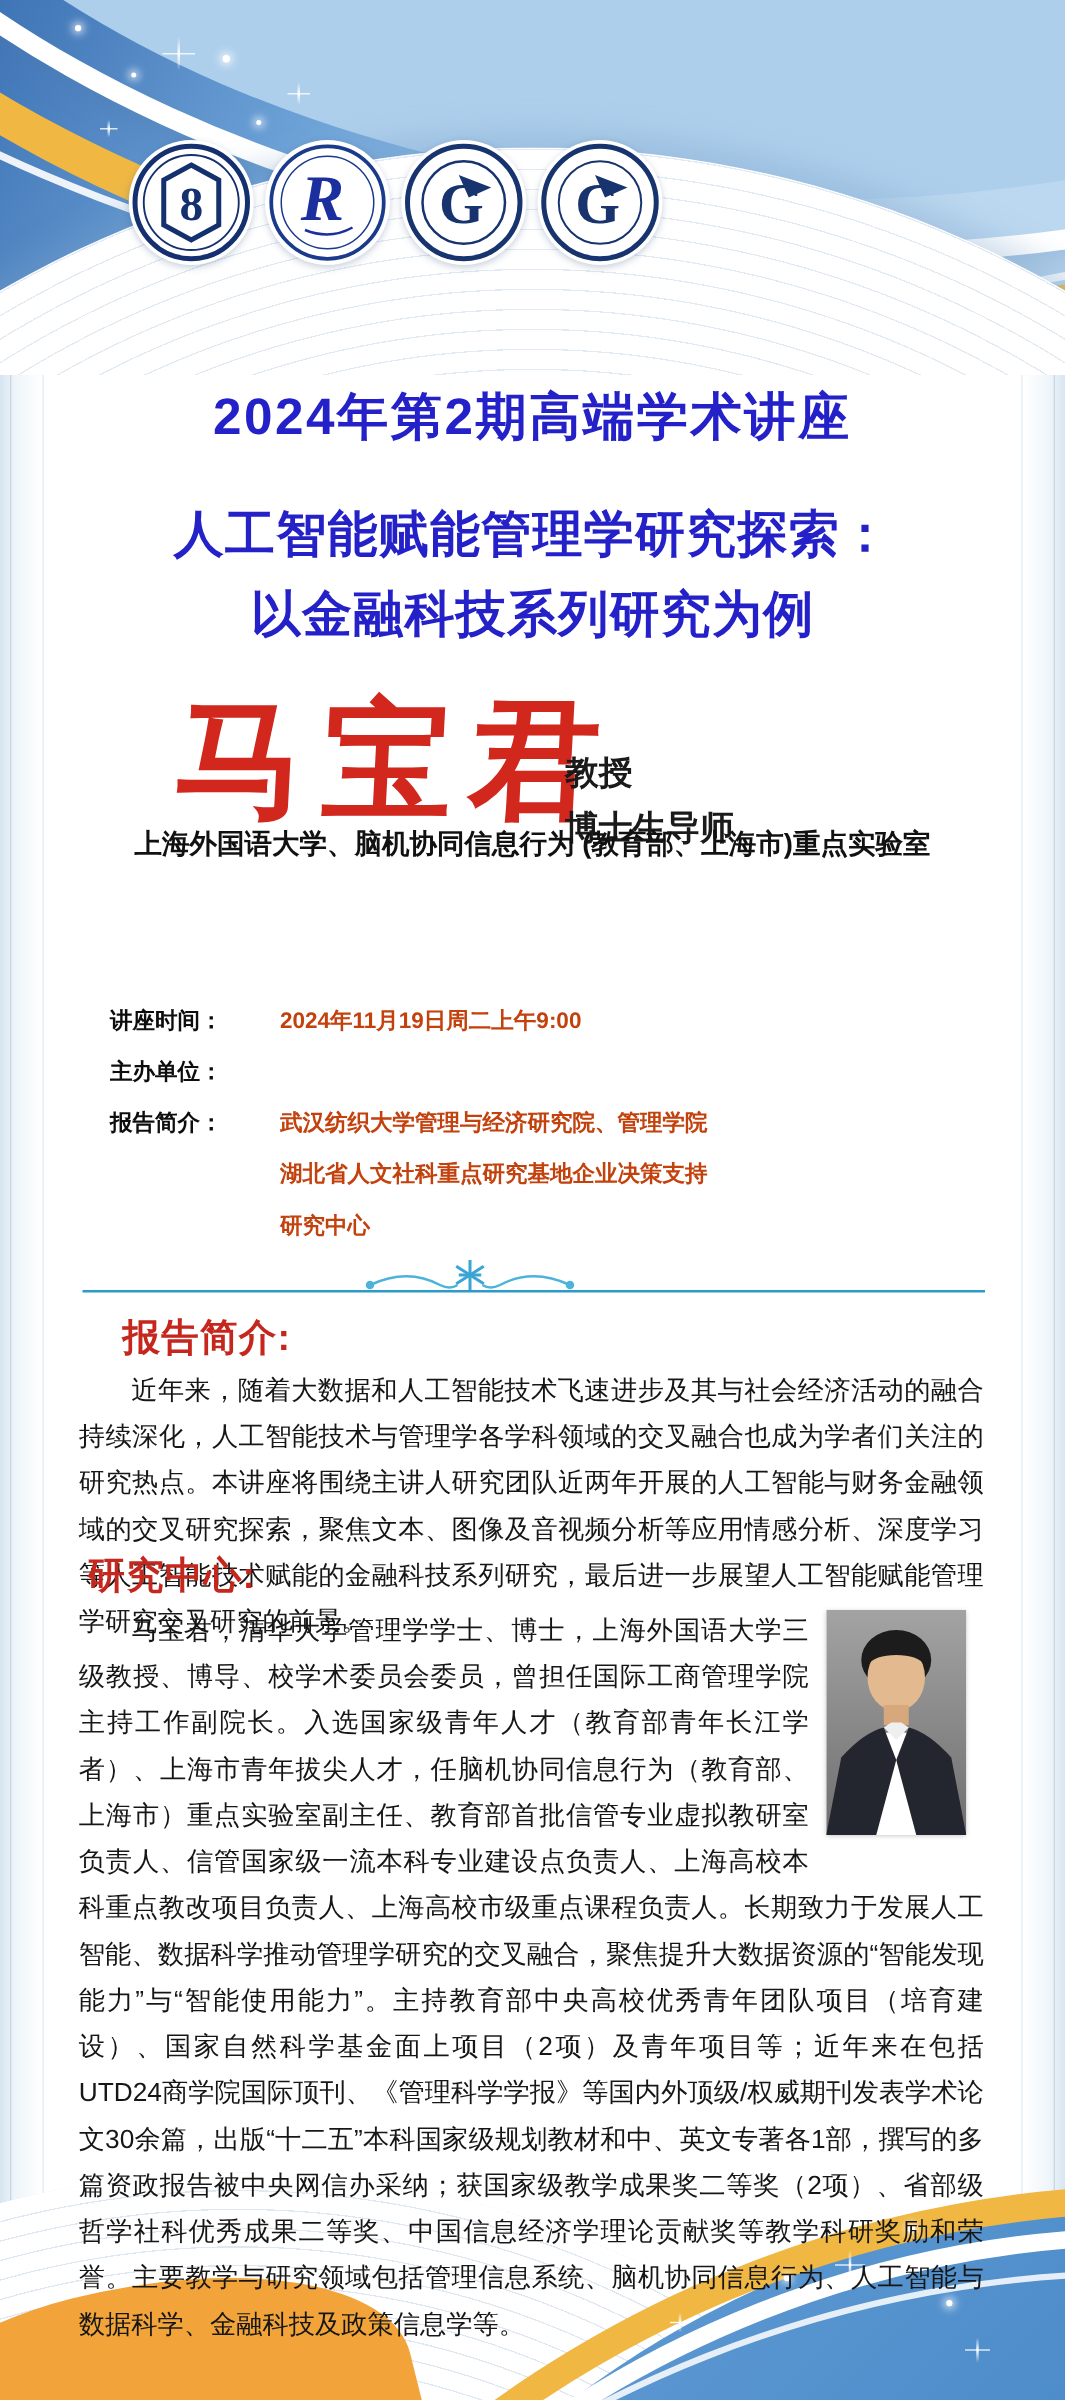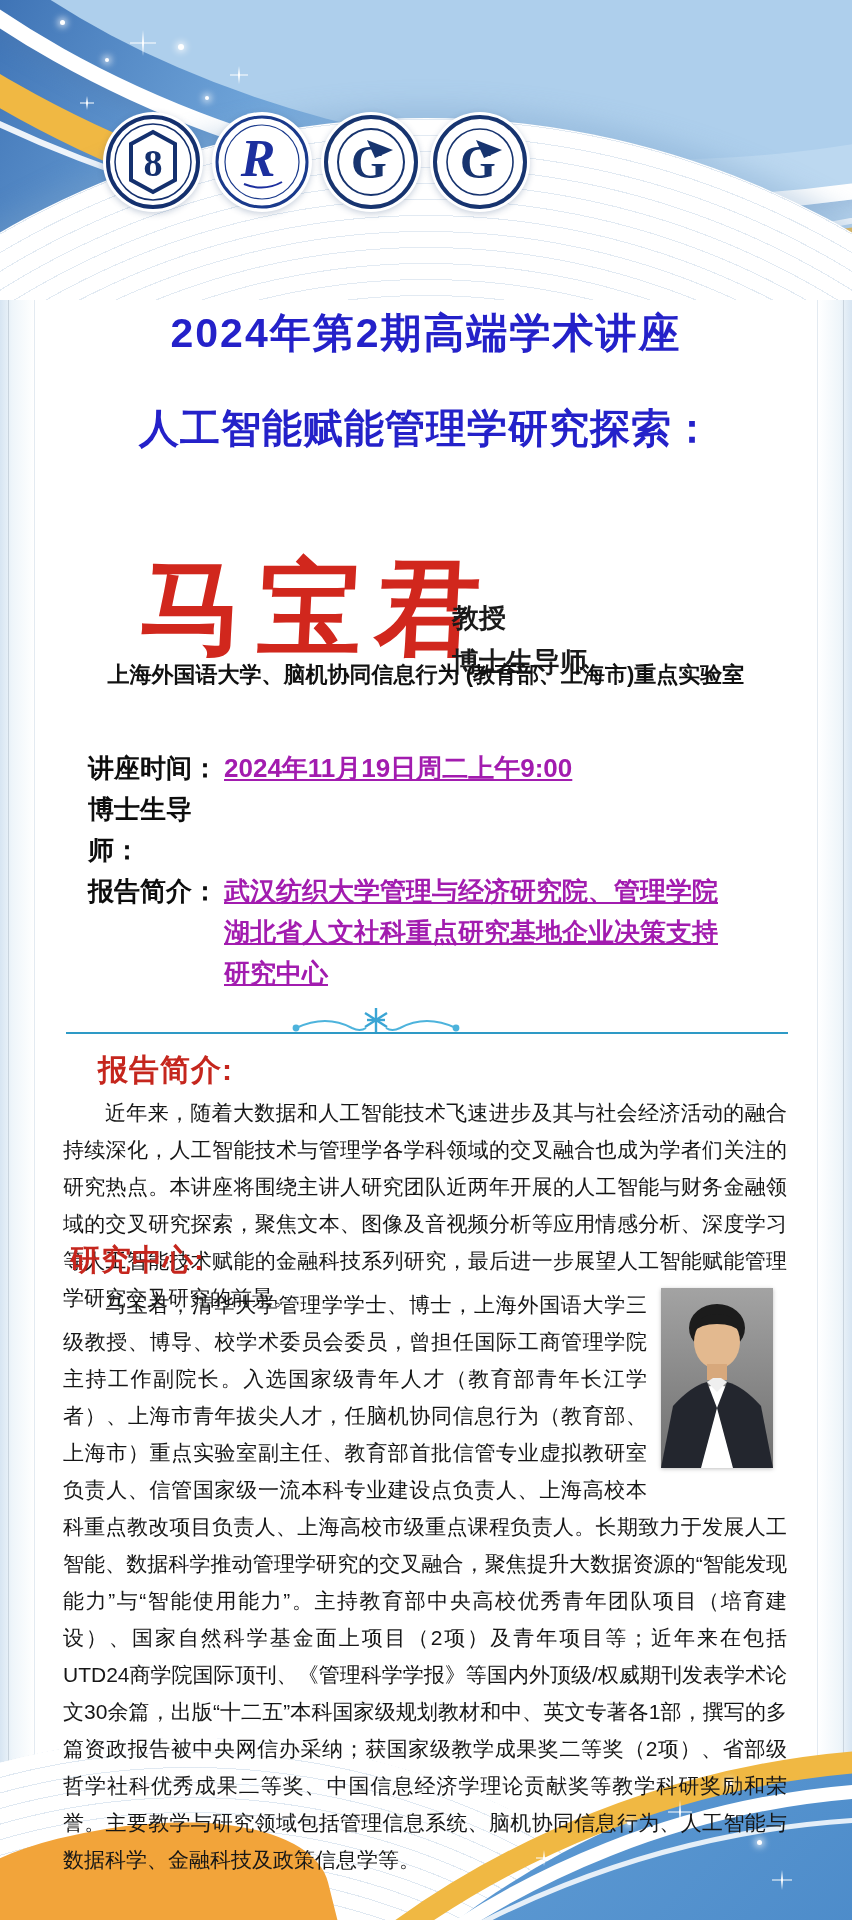"以金融科技系列研究为例" div { html: none -> <div>以金融科技系列研究为例</div> }
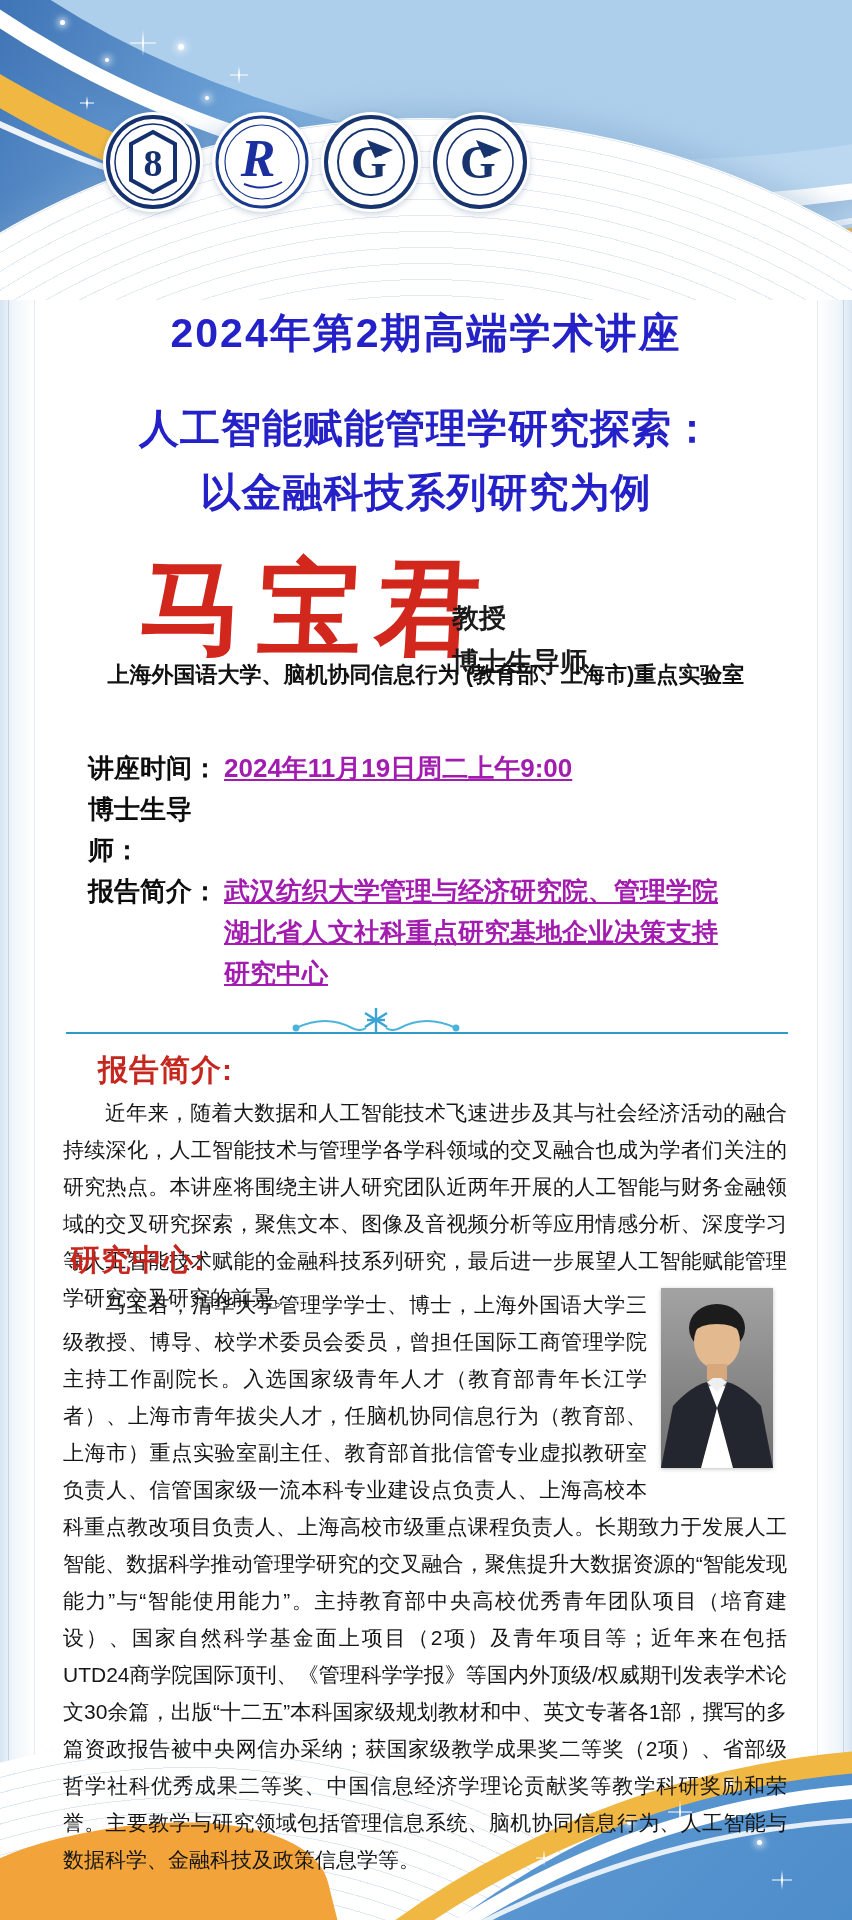"讲座时间：" .info { font-size: 26px -> 18px; top: 748px -> 796px }
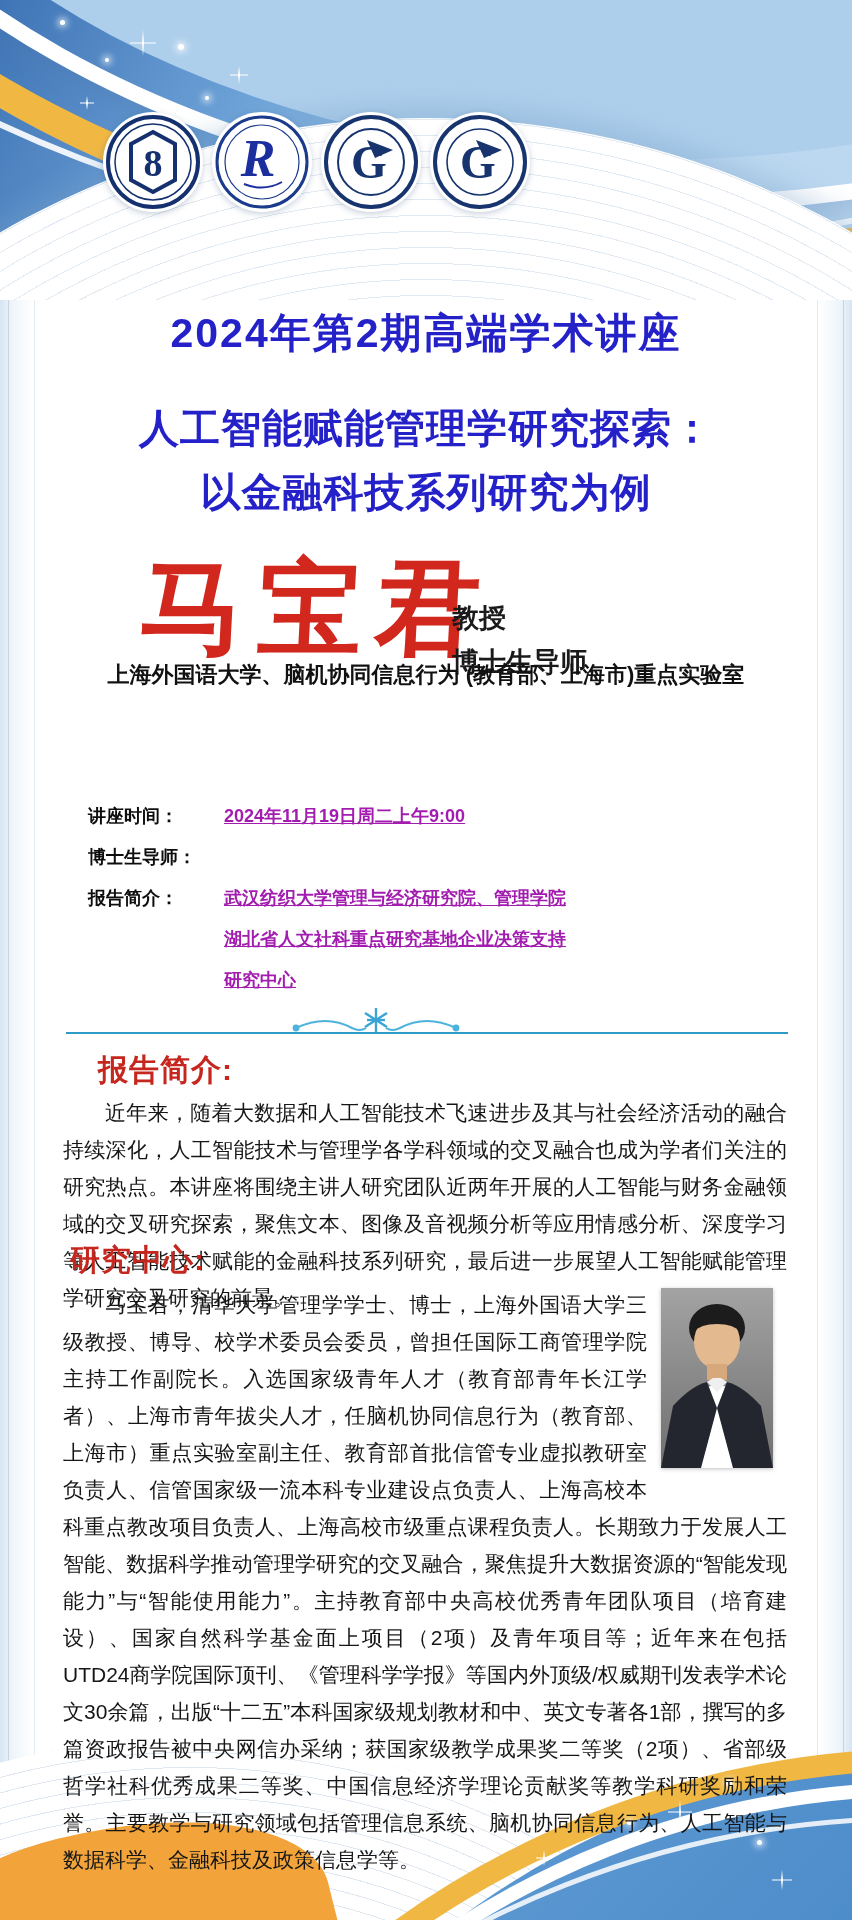"2024年11月19日周二上午9:00" .info-value { color: #a21caf -> #c2410c; text-decoration: underline -> none }
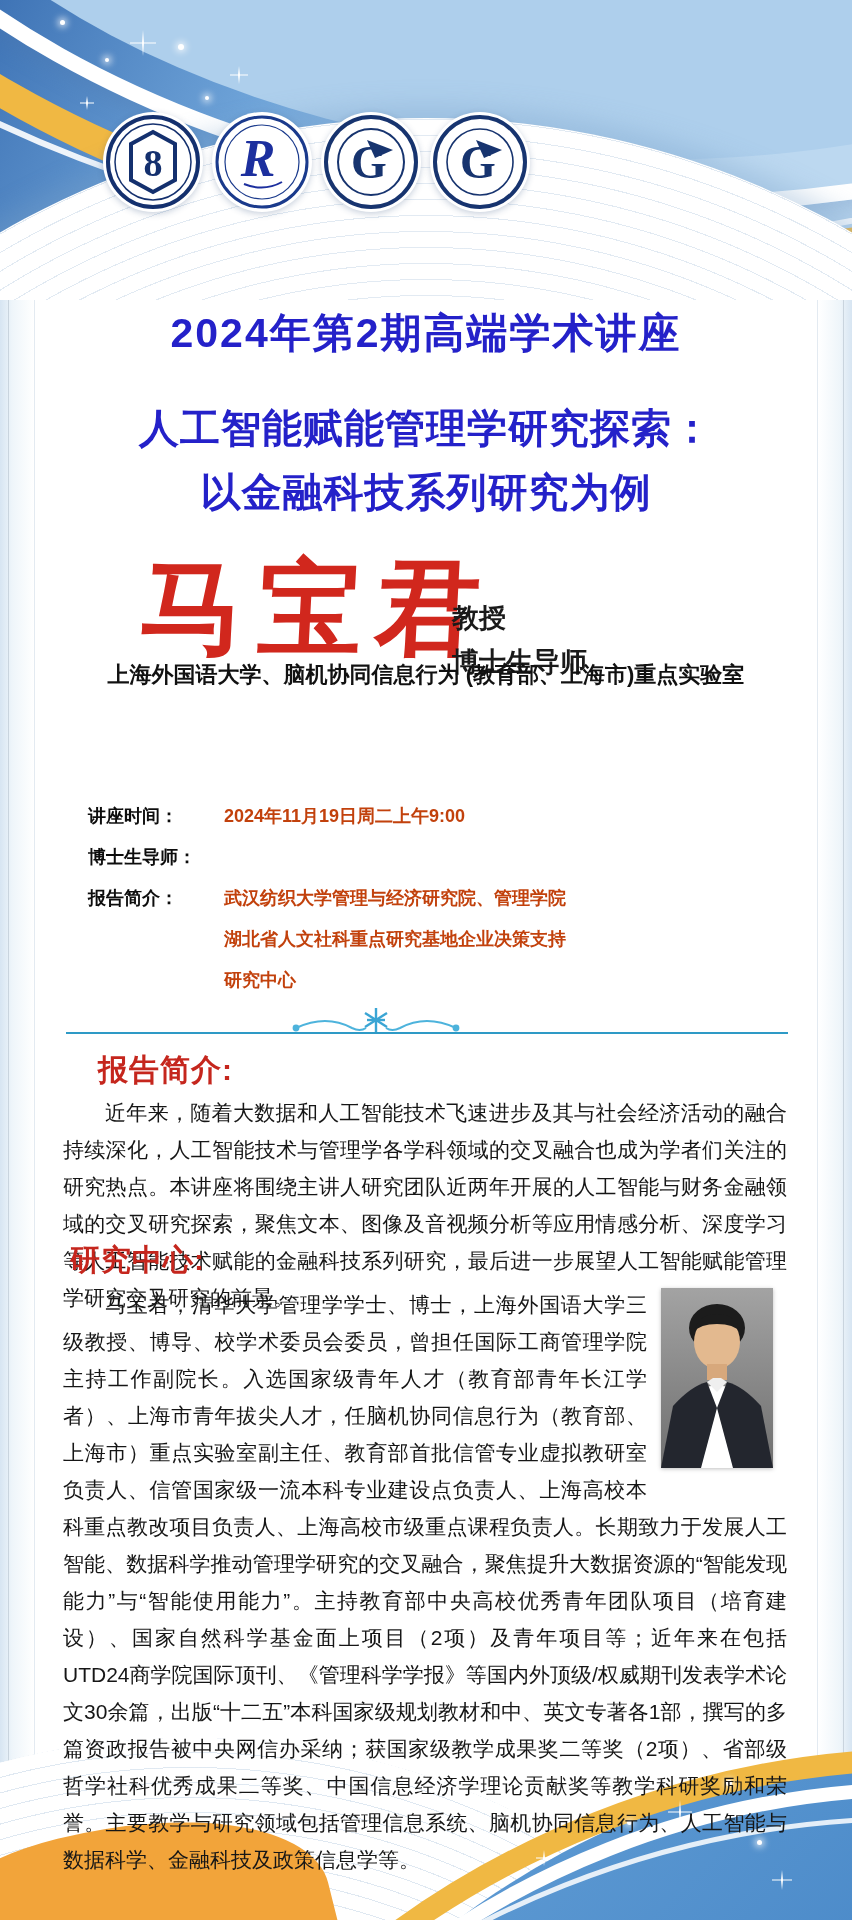"博士生导师：" div.info-label { text: 博士生导师 -> 主办单位 }
